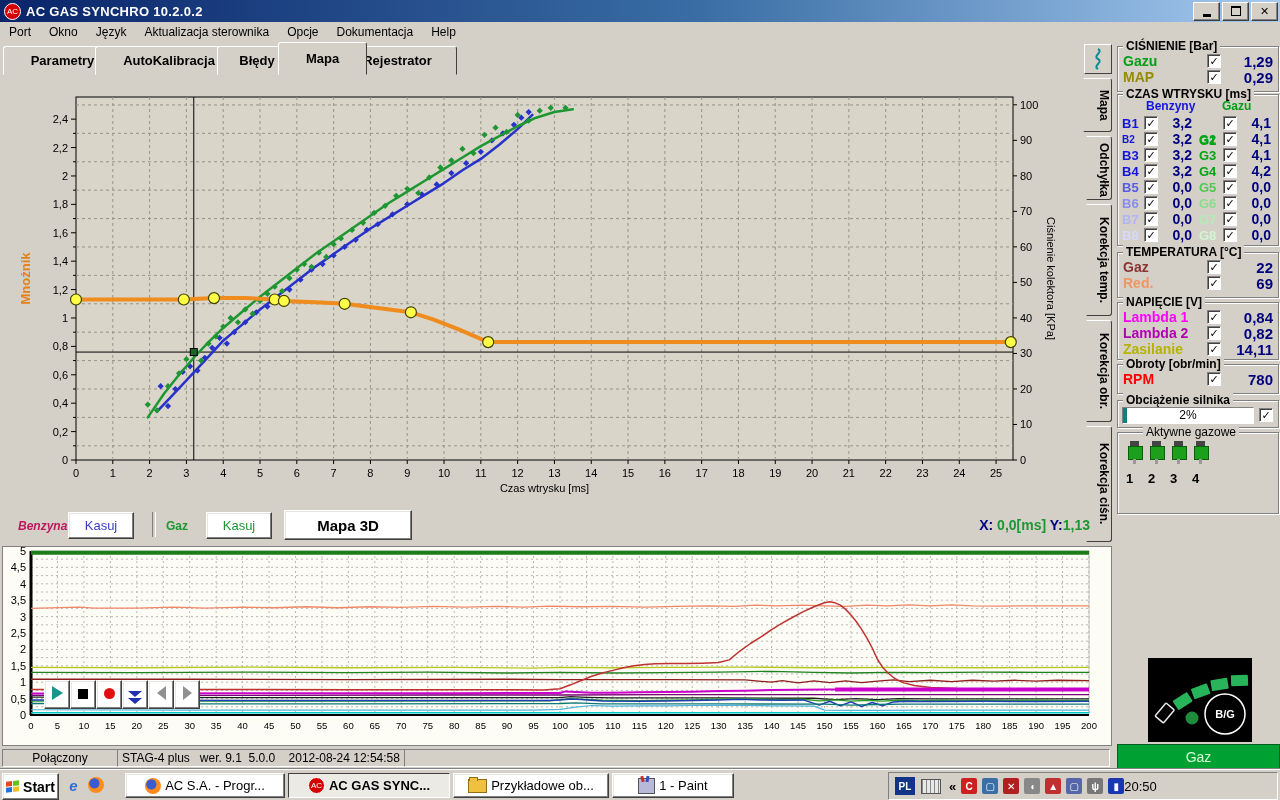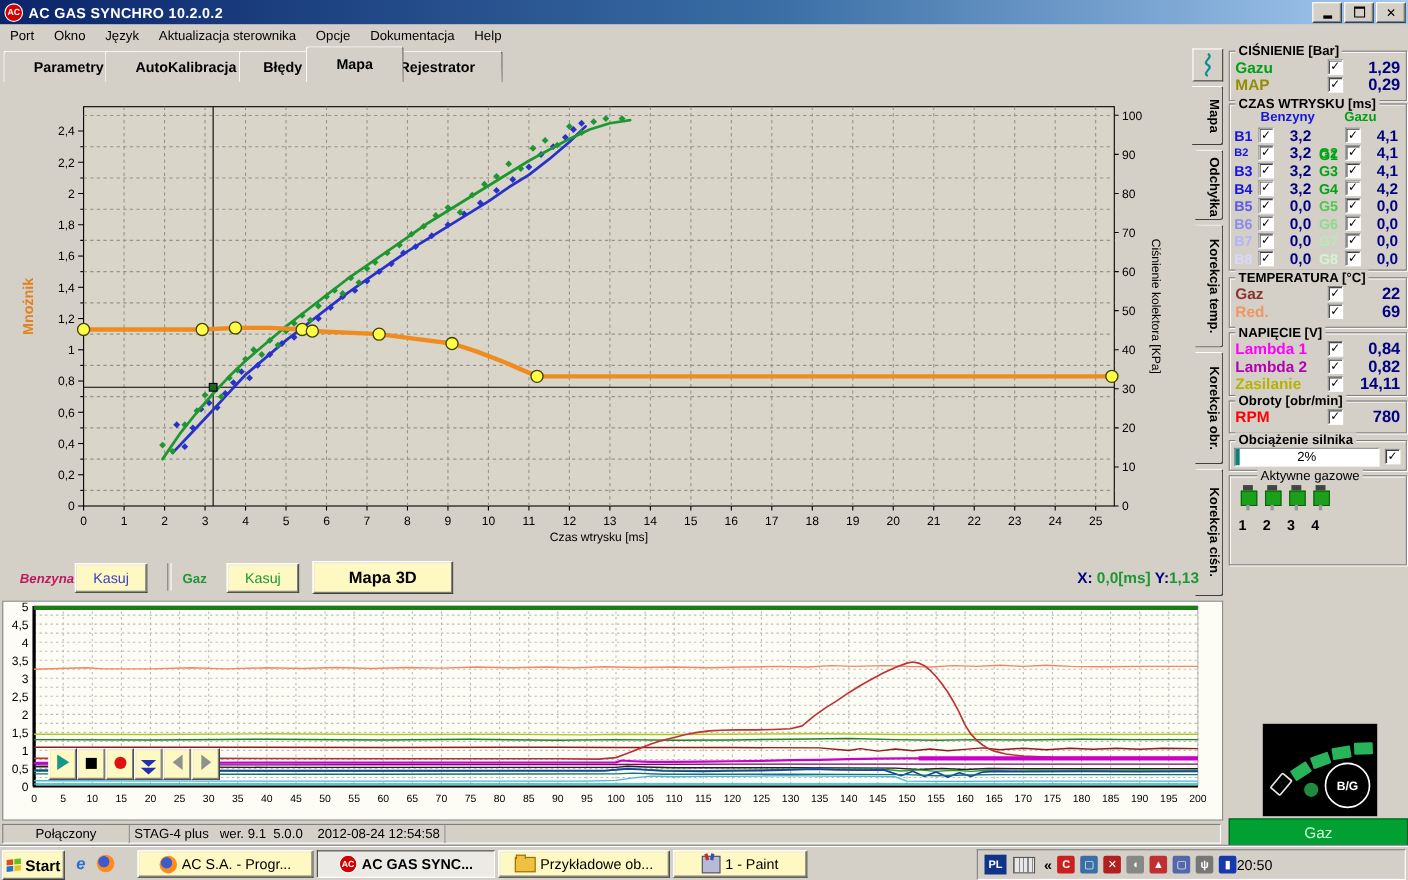"AC" .ac-logo { font-weight: bold -> normal }
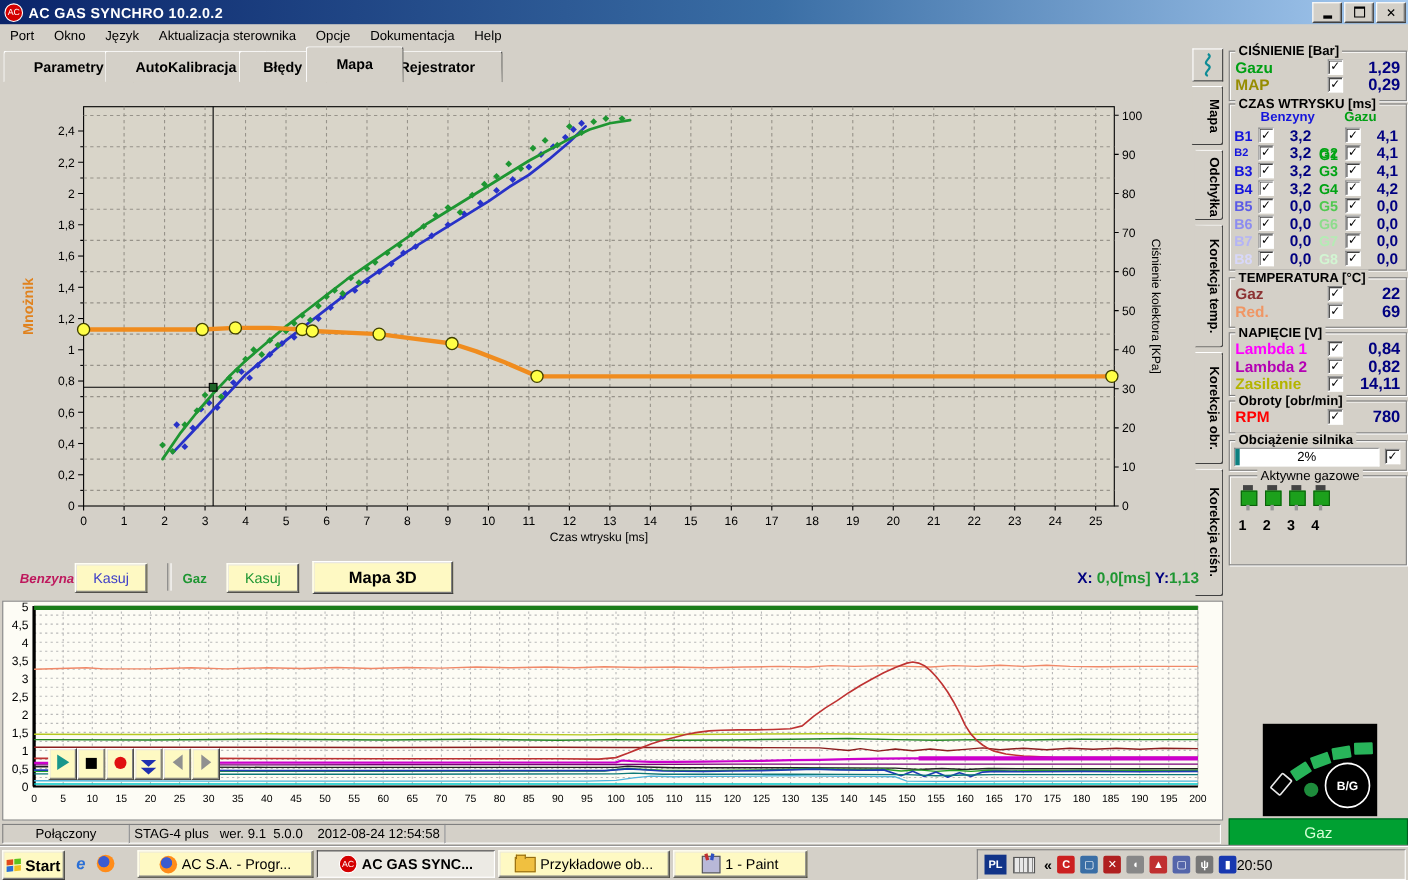"Kasuj" .btn { background: #fef9c3 -> #ffffff }
